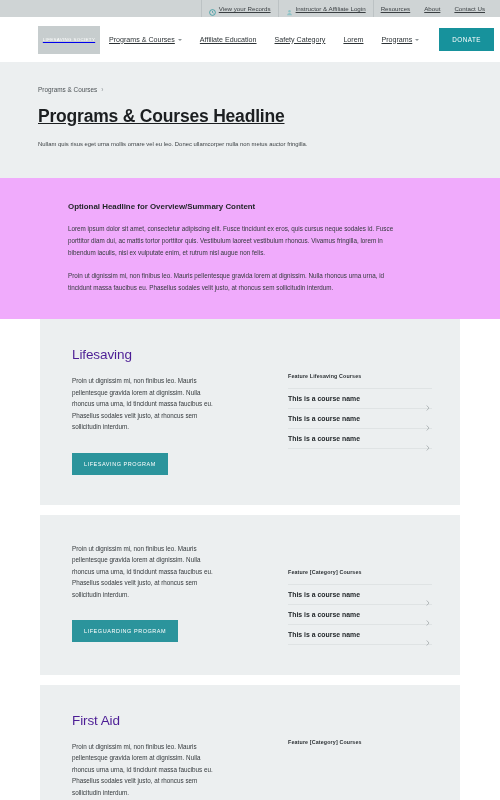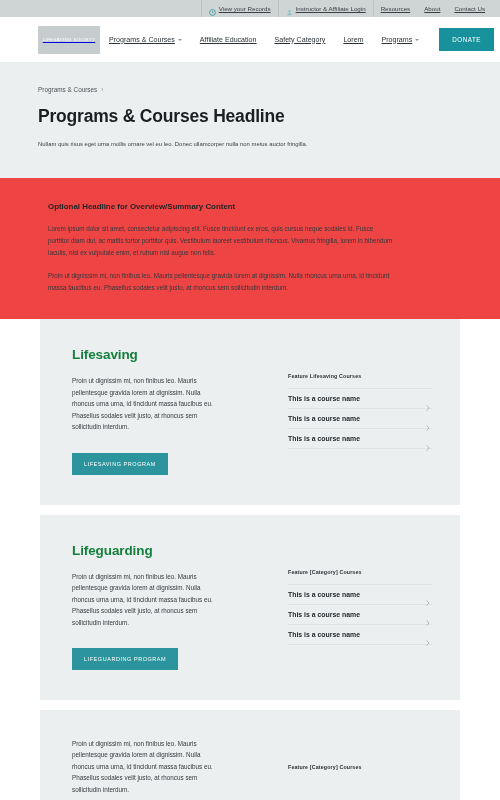"Programs & Courses Headline" .hero-title { text-decoration: none -> underline }
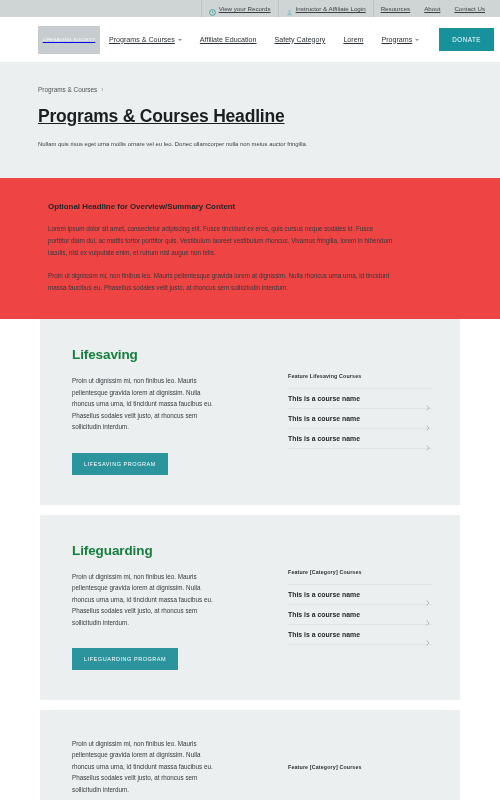"Optional Headline for Overview/Summary" .overview { background: #ef4444 -> #f0abfc; padding: 24px 104px 26px 48px -> 24px 104px 26px 68px }
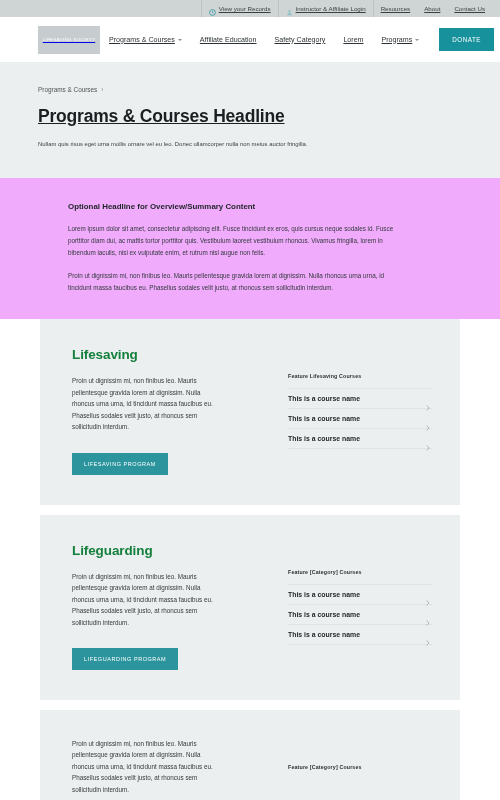"Lifesaving" .card-title { color: #15803d -> #4c1d95; font-weight: bold -> normal }
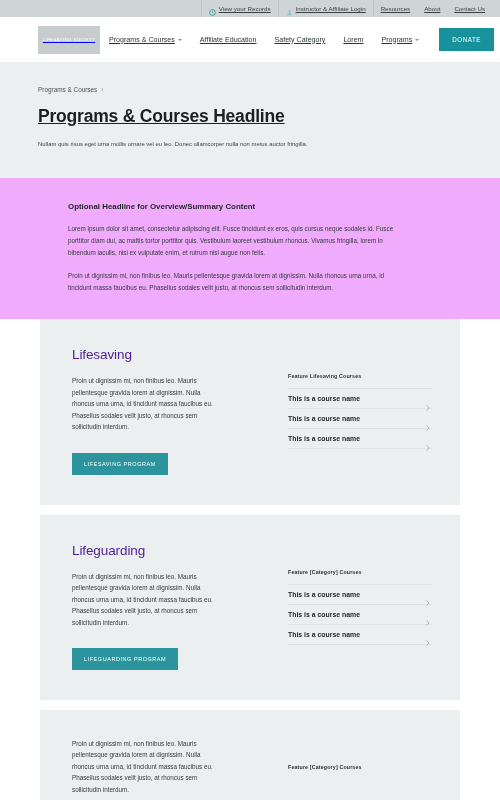"Lifeguarding" h2.card-title { html: <h2>Lifeguarding</h2> -> none }
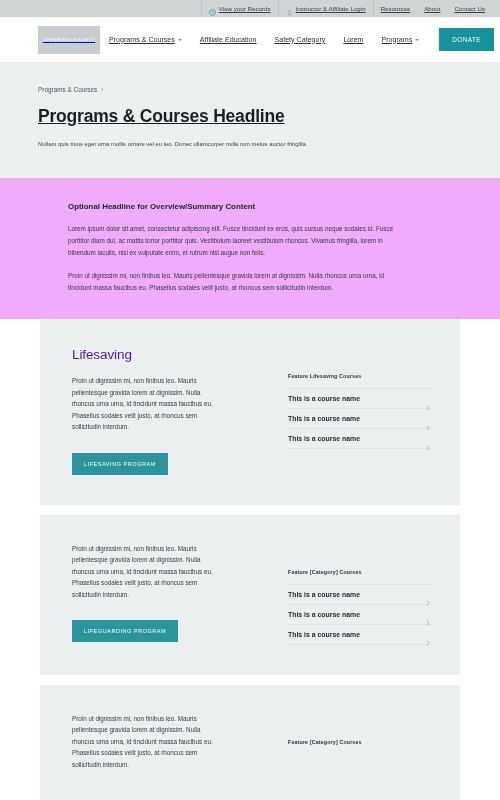"First Aid" h2.card-title { html: none -> <h2>First Aid</h2> }
